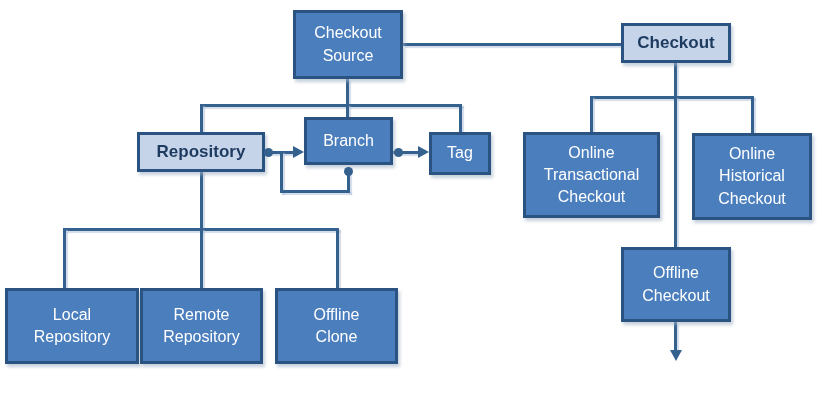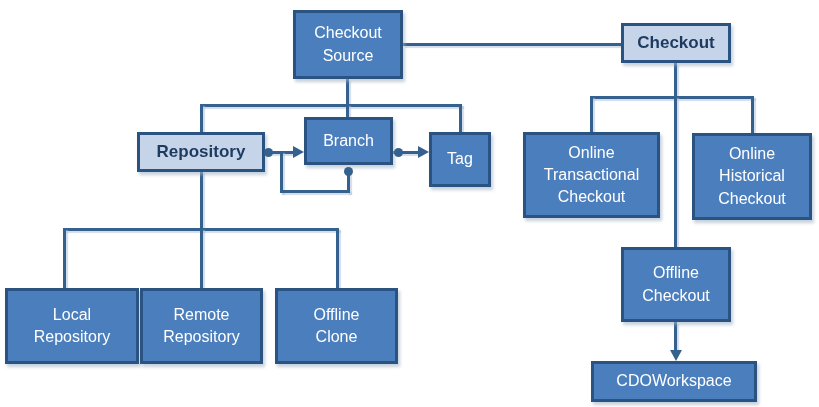"Tag" div.node { height: 55px -> 43px }
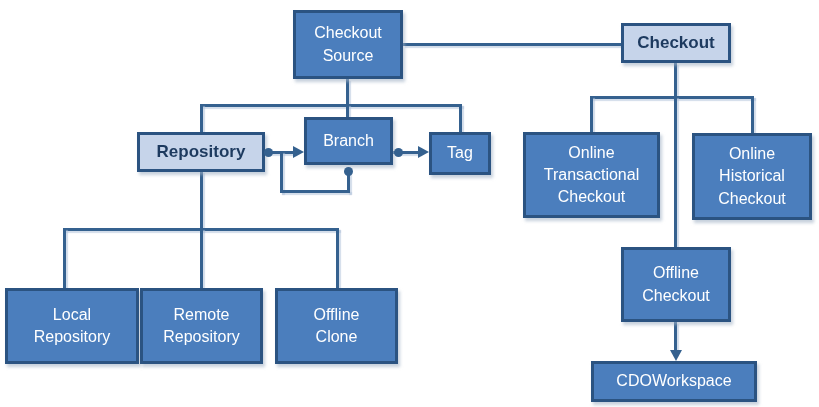"CDOWorkspace" div.node { html: <div> <span>CDOWorkspace</span> </div> -> none }
